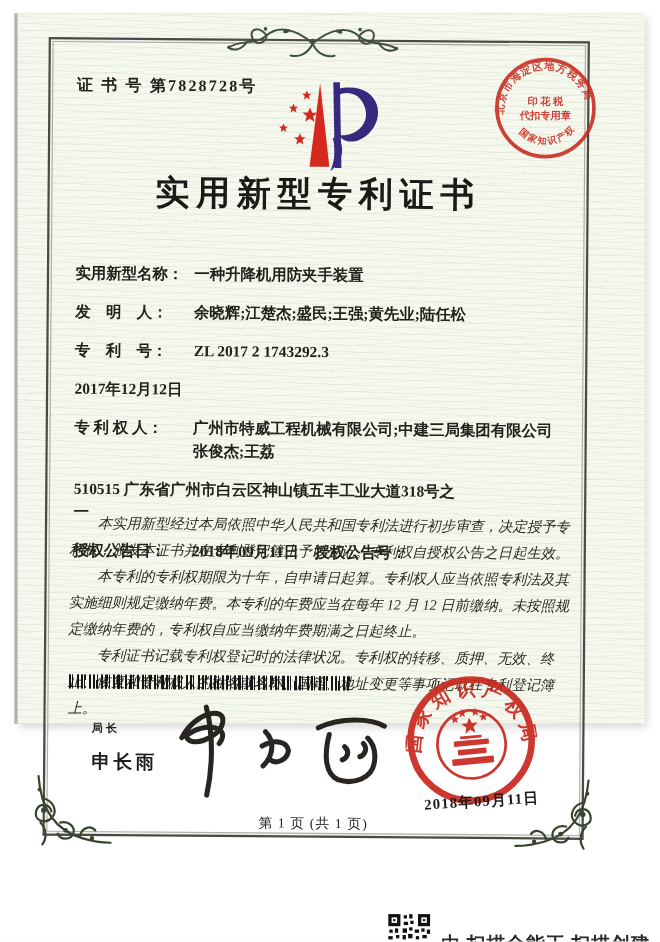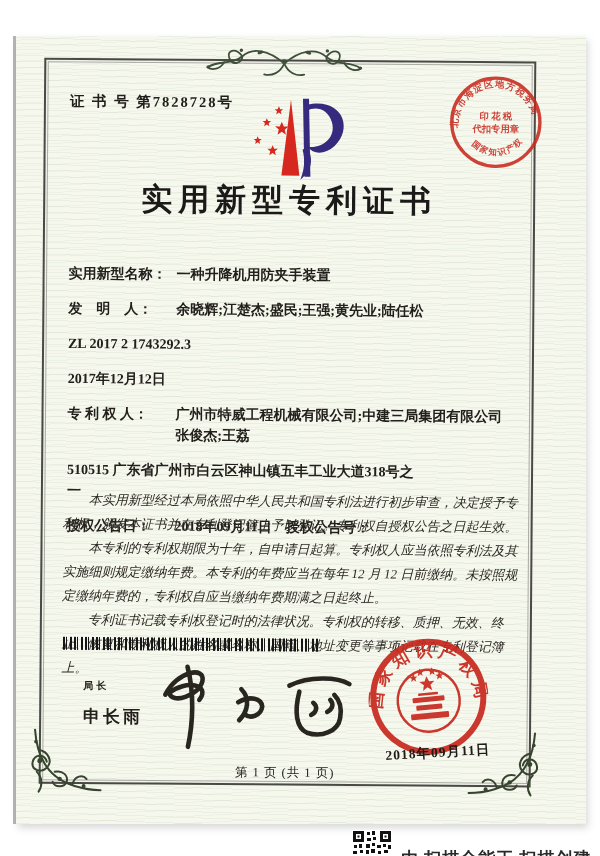"证 书 号 第7828728号" .paper { height: 788px -> 646px; top: 36px -> 12px }
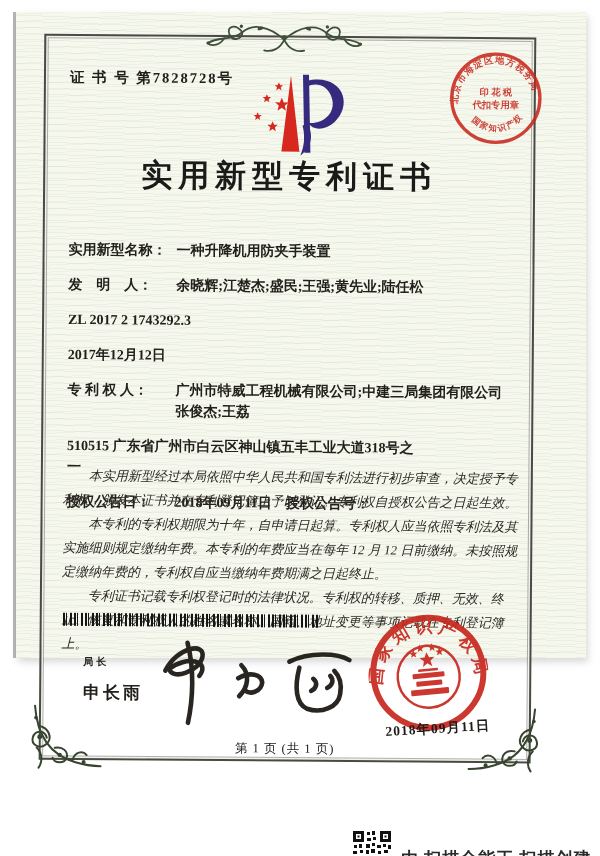"专 利 号：" span.flabel { html: none -> <span>专 利 号：</span> }
